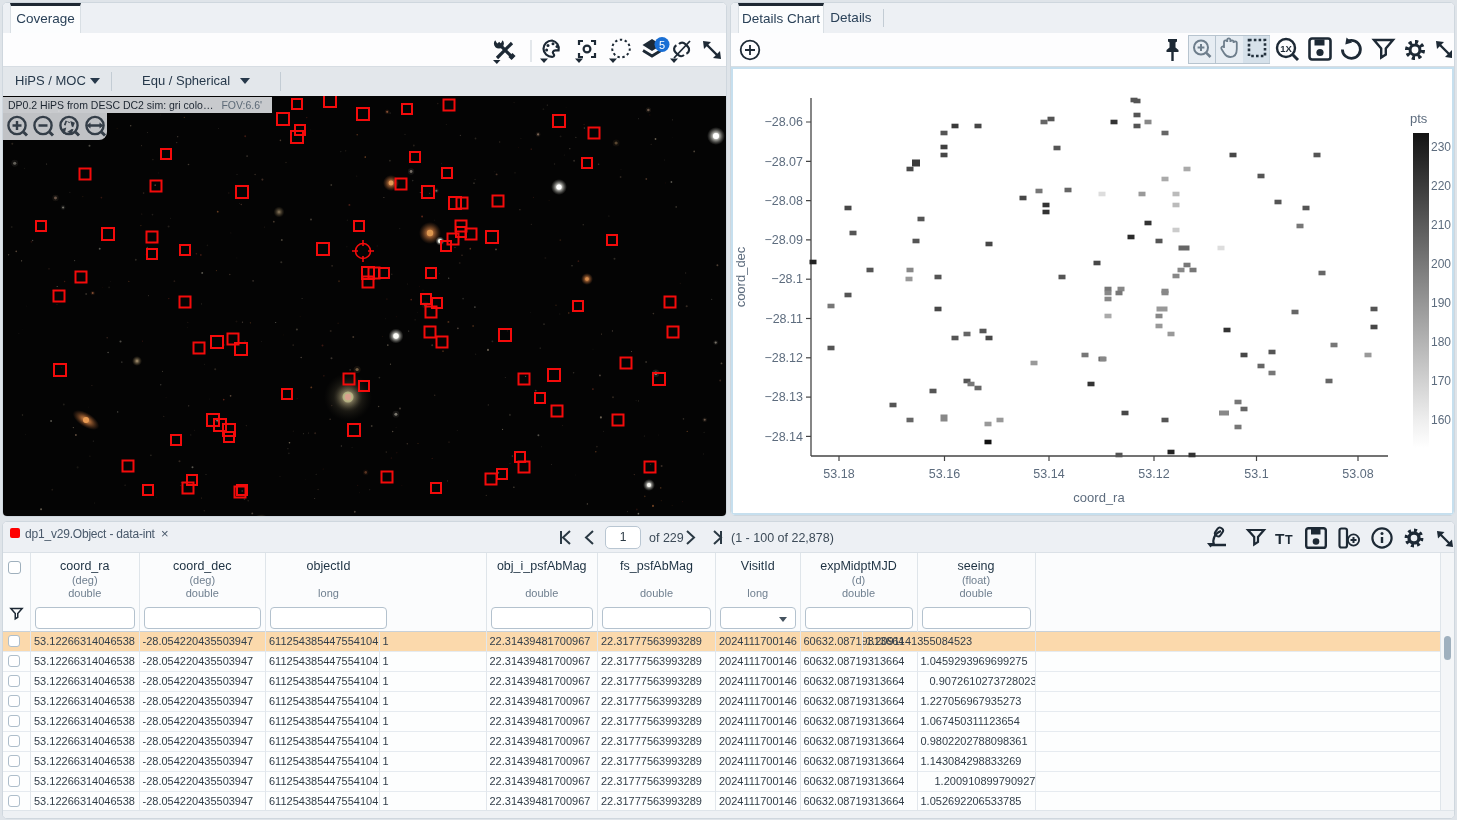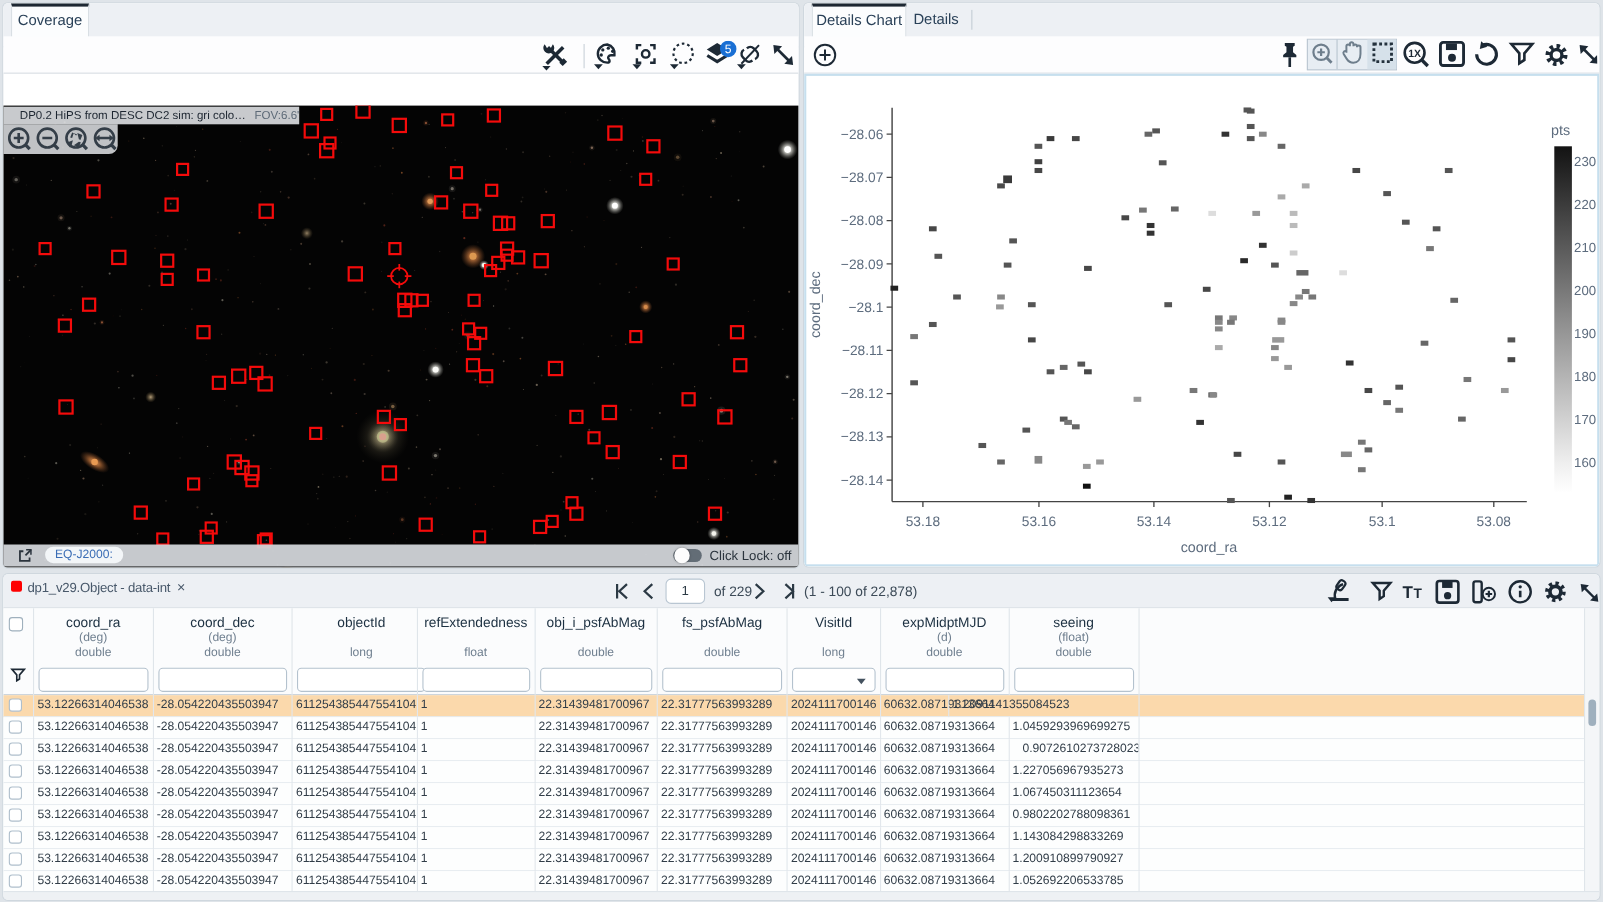"HiPS / MOC" div { html: none -> <div> <span>HiPS / MOC</span> <span></span> <span></span> <span>Equ / Spherical</span> <span></span> <span></span> </div> }
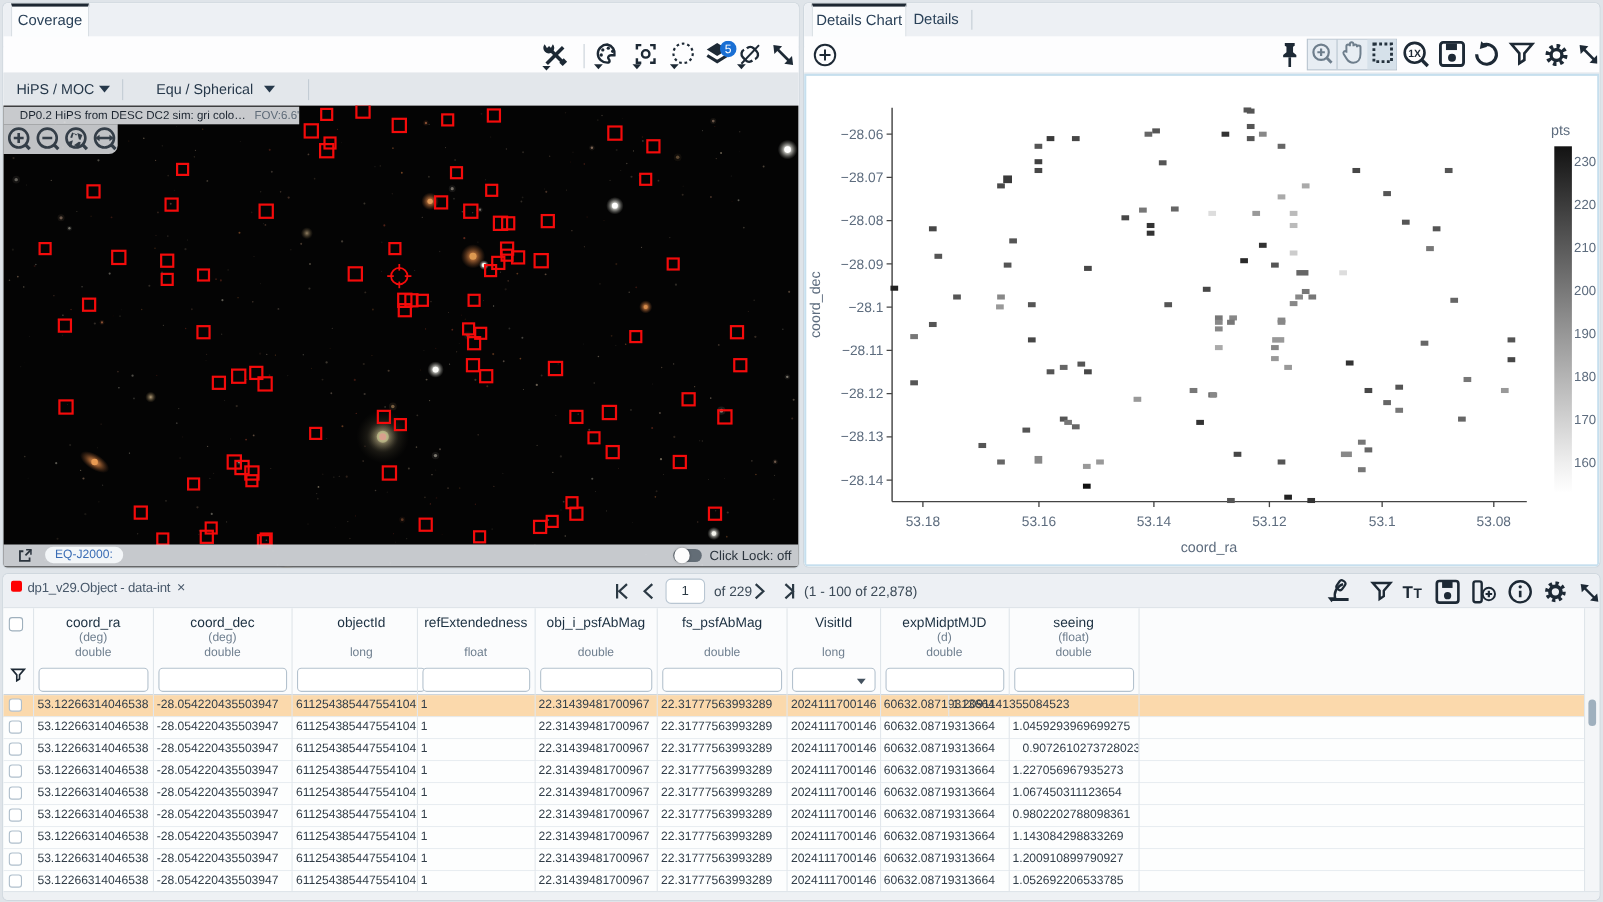"DP0.2 HiPS from DESC DC2" span { margin-left: 15px -> 5px }
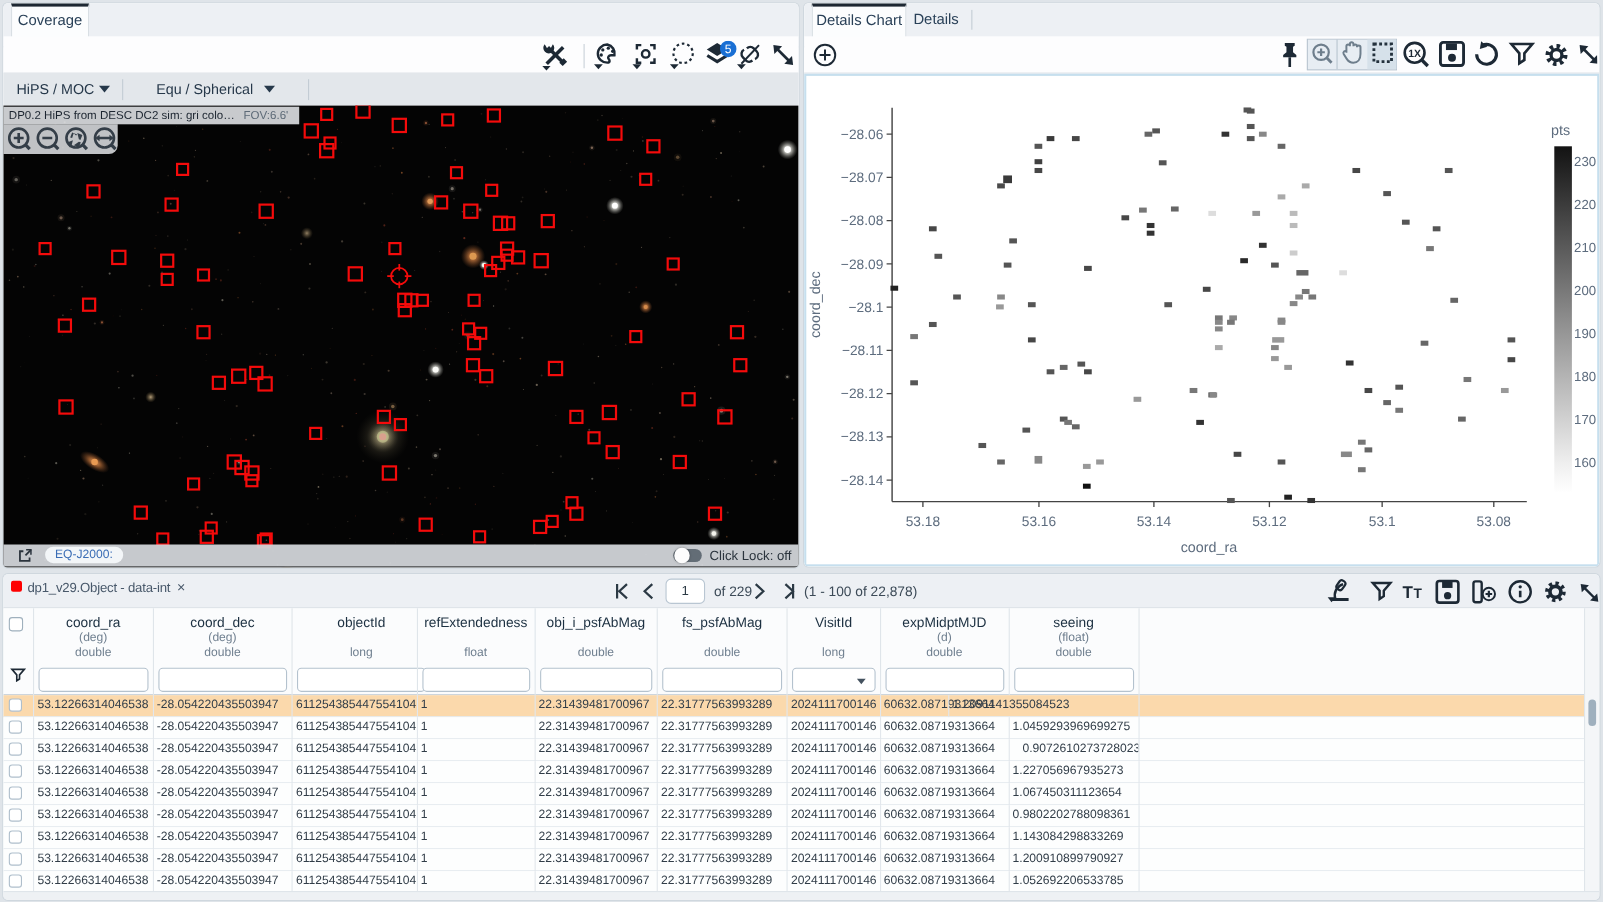"EQ-J2000:" div { html: <div> <svg> <path></path> <path></path> <path></path> </svg> <span>EQ-J2000:</span> <span></span> <span></span> <span>Click Lock: off</span> </div> -> none }
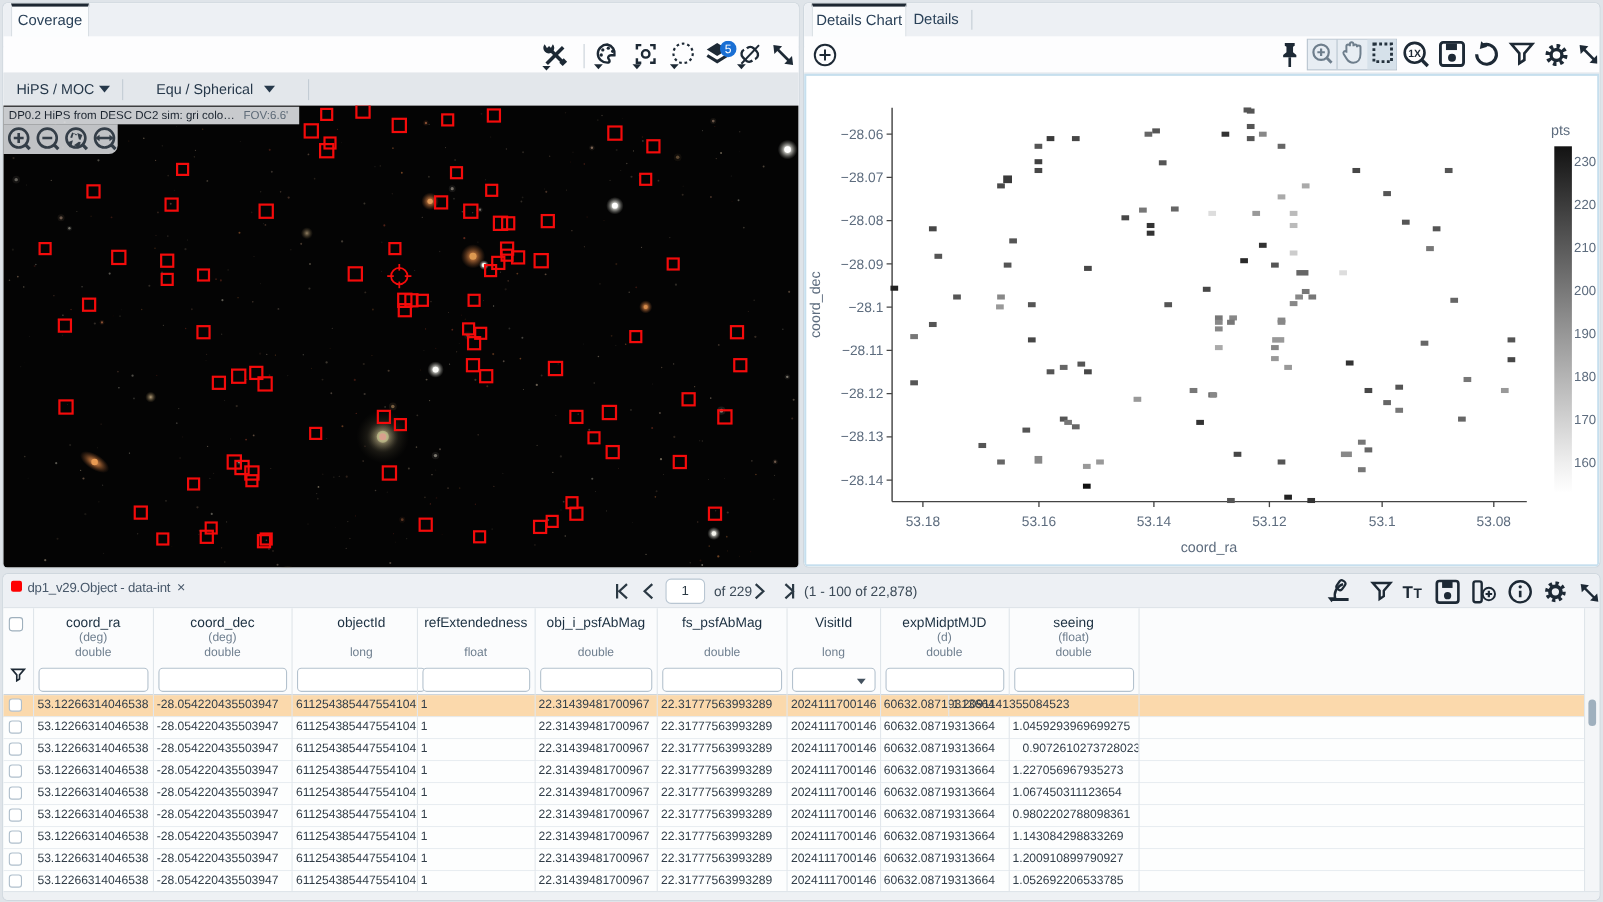"refExtendedness" div { html: <div> <div>refExtendedness</div> <div>&nbsp;</div> <div>float</div> <div></div> </div> -> none }
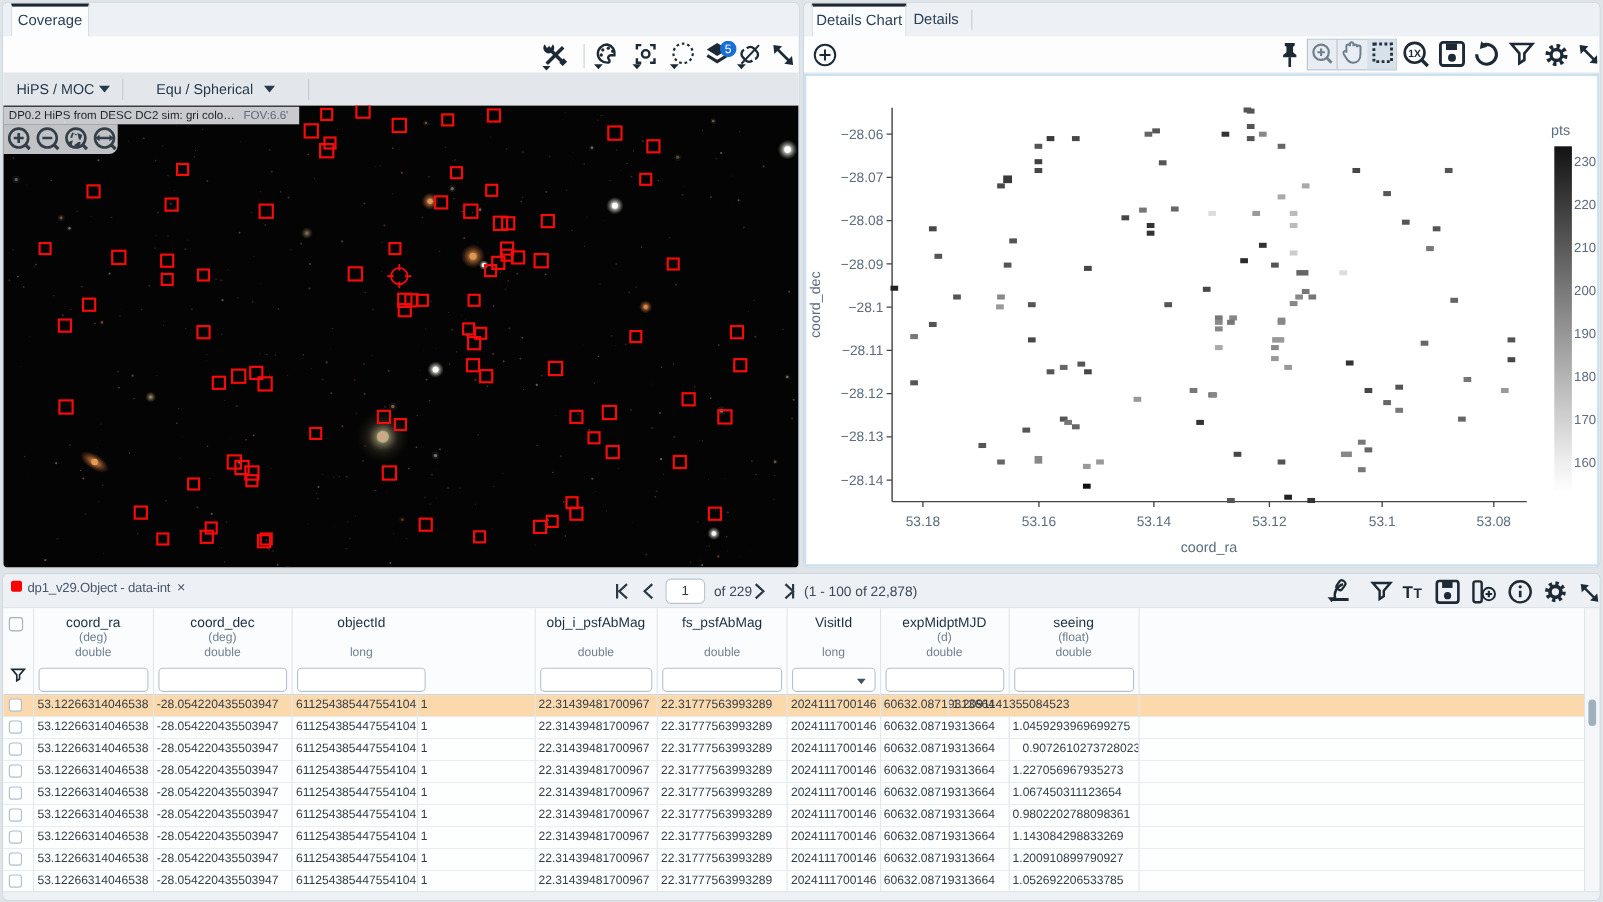"1.200910899790927" span { margin-left: 3px -> 17px }
